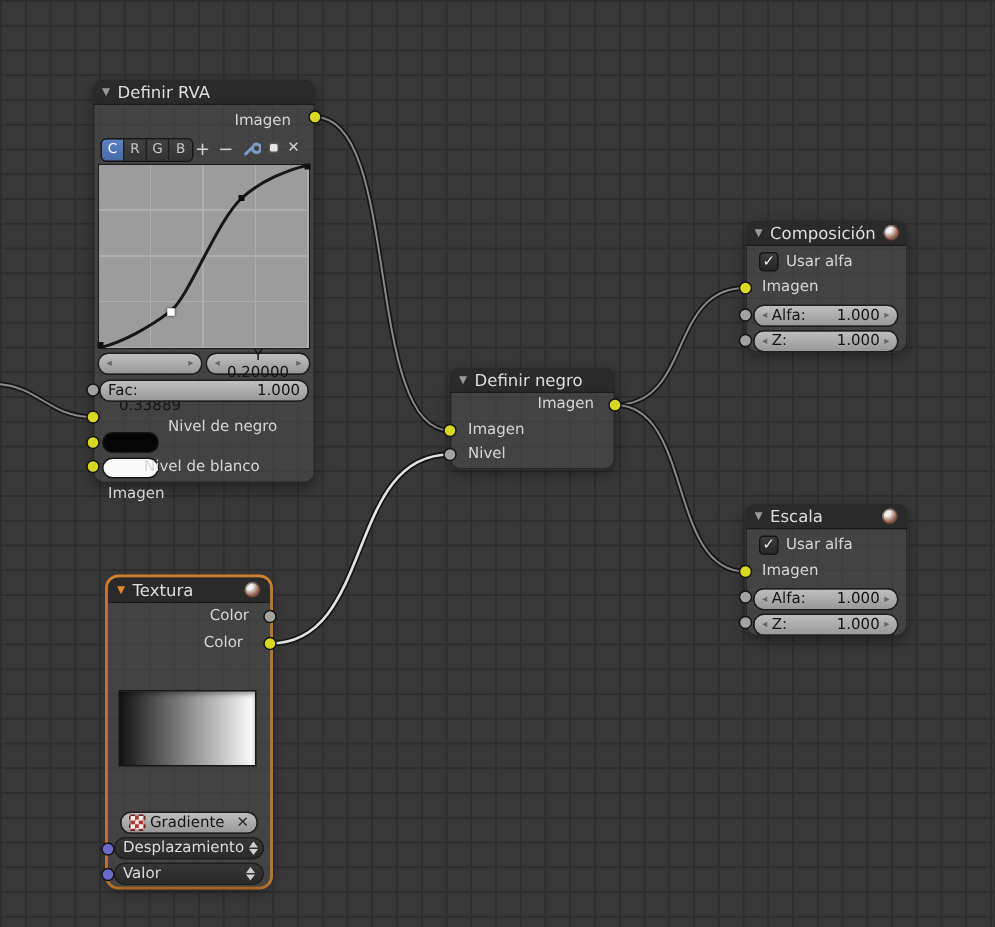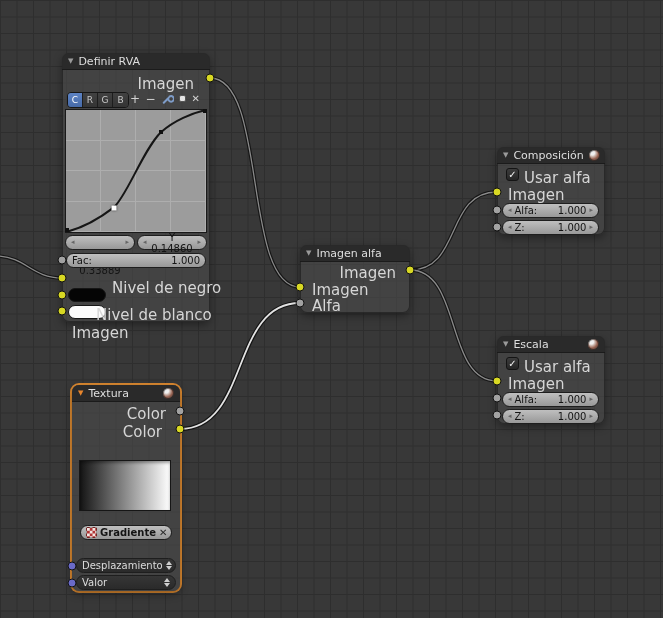"Imagen" .lbl { font-size: 15px -> 10px }
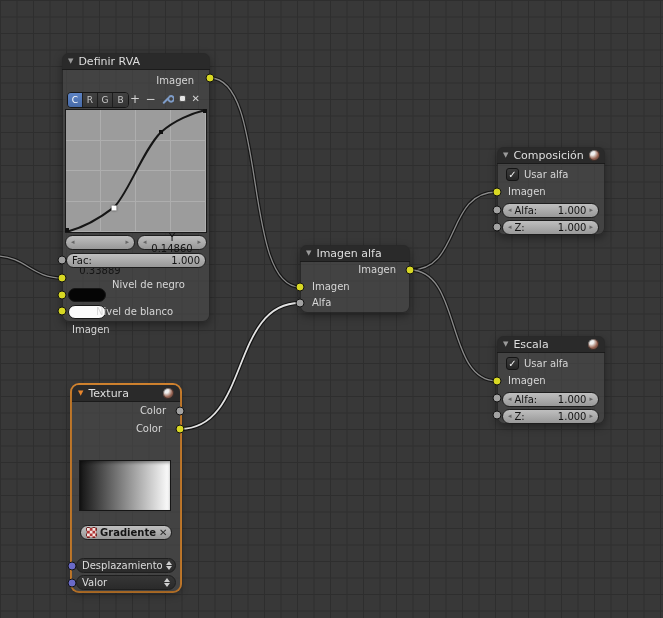"Y 0.14860" span.grow { text: 0.14860 -> 0.20000 }
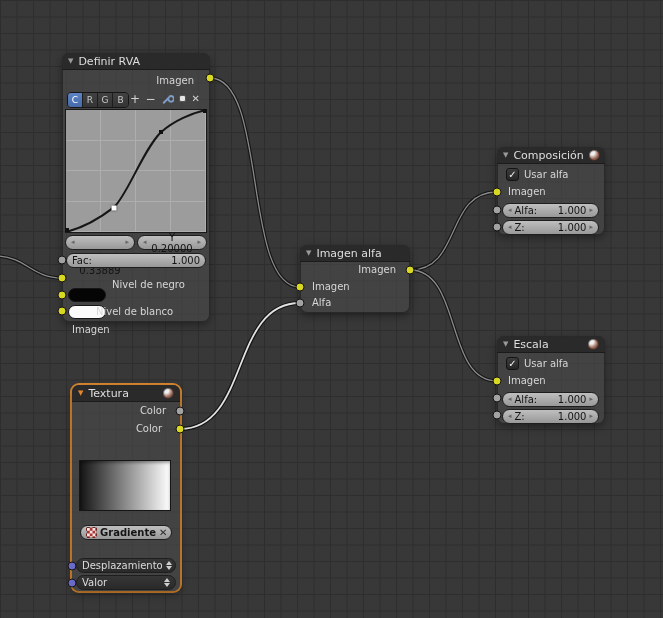"Imagen alfa" span.node-title { text: Imagen alfa -> Definir negro }
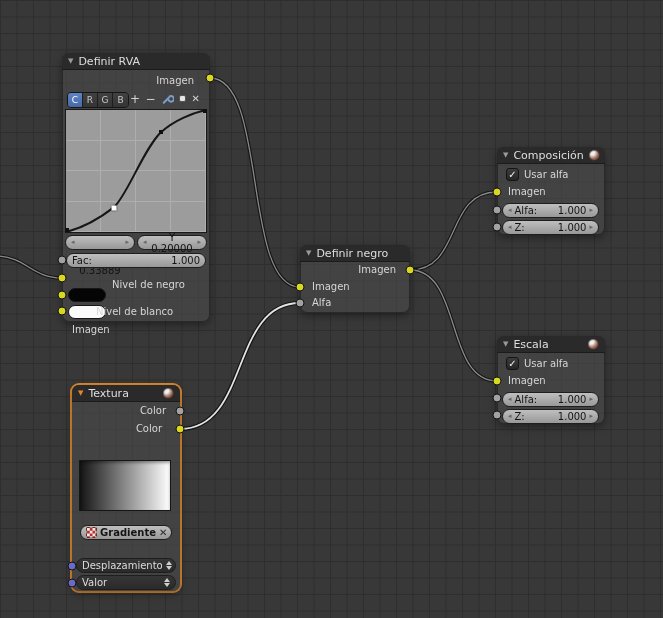"Alfa" div.lbl { text: Alfa -> Nivel }
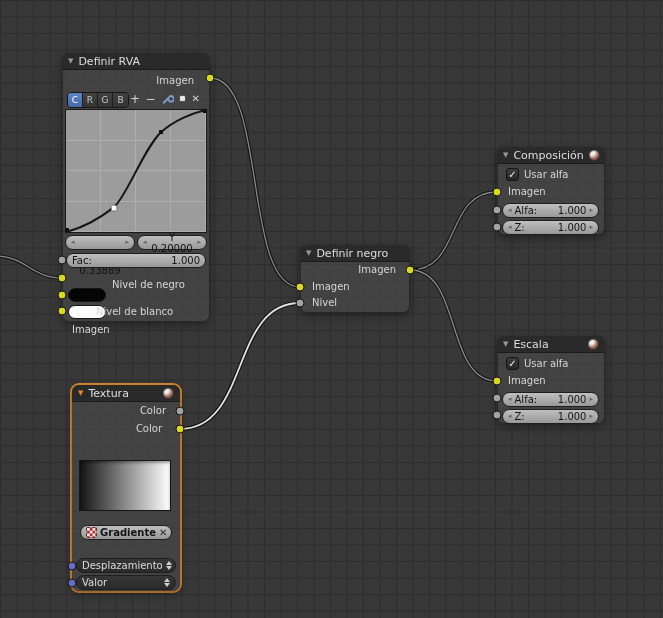"Gradiente" div.pill { font-weight: bold -> none; top: 140px -> 156px }
